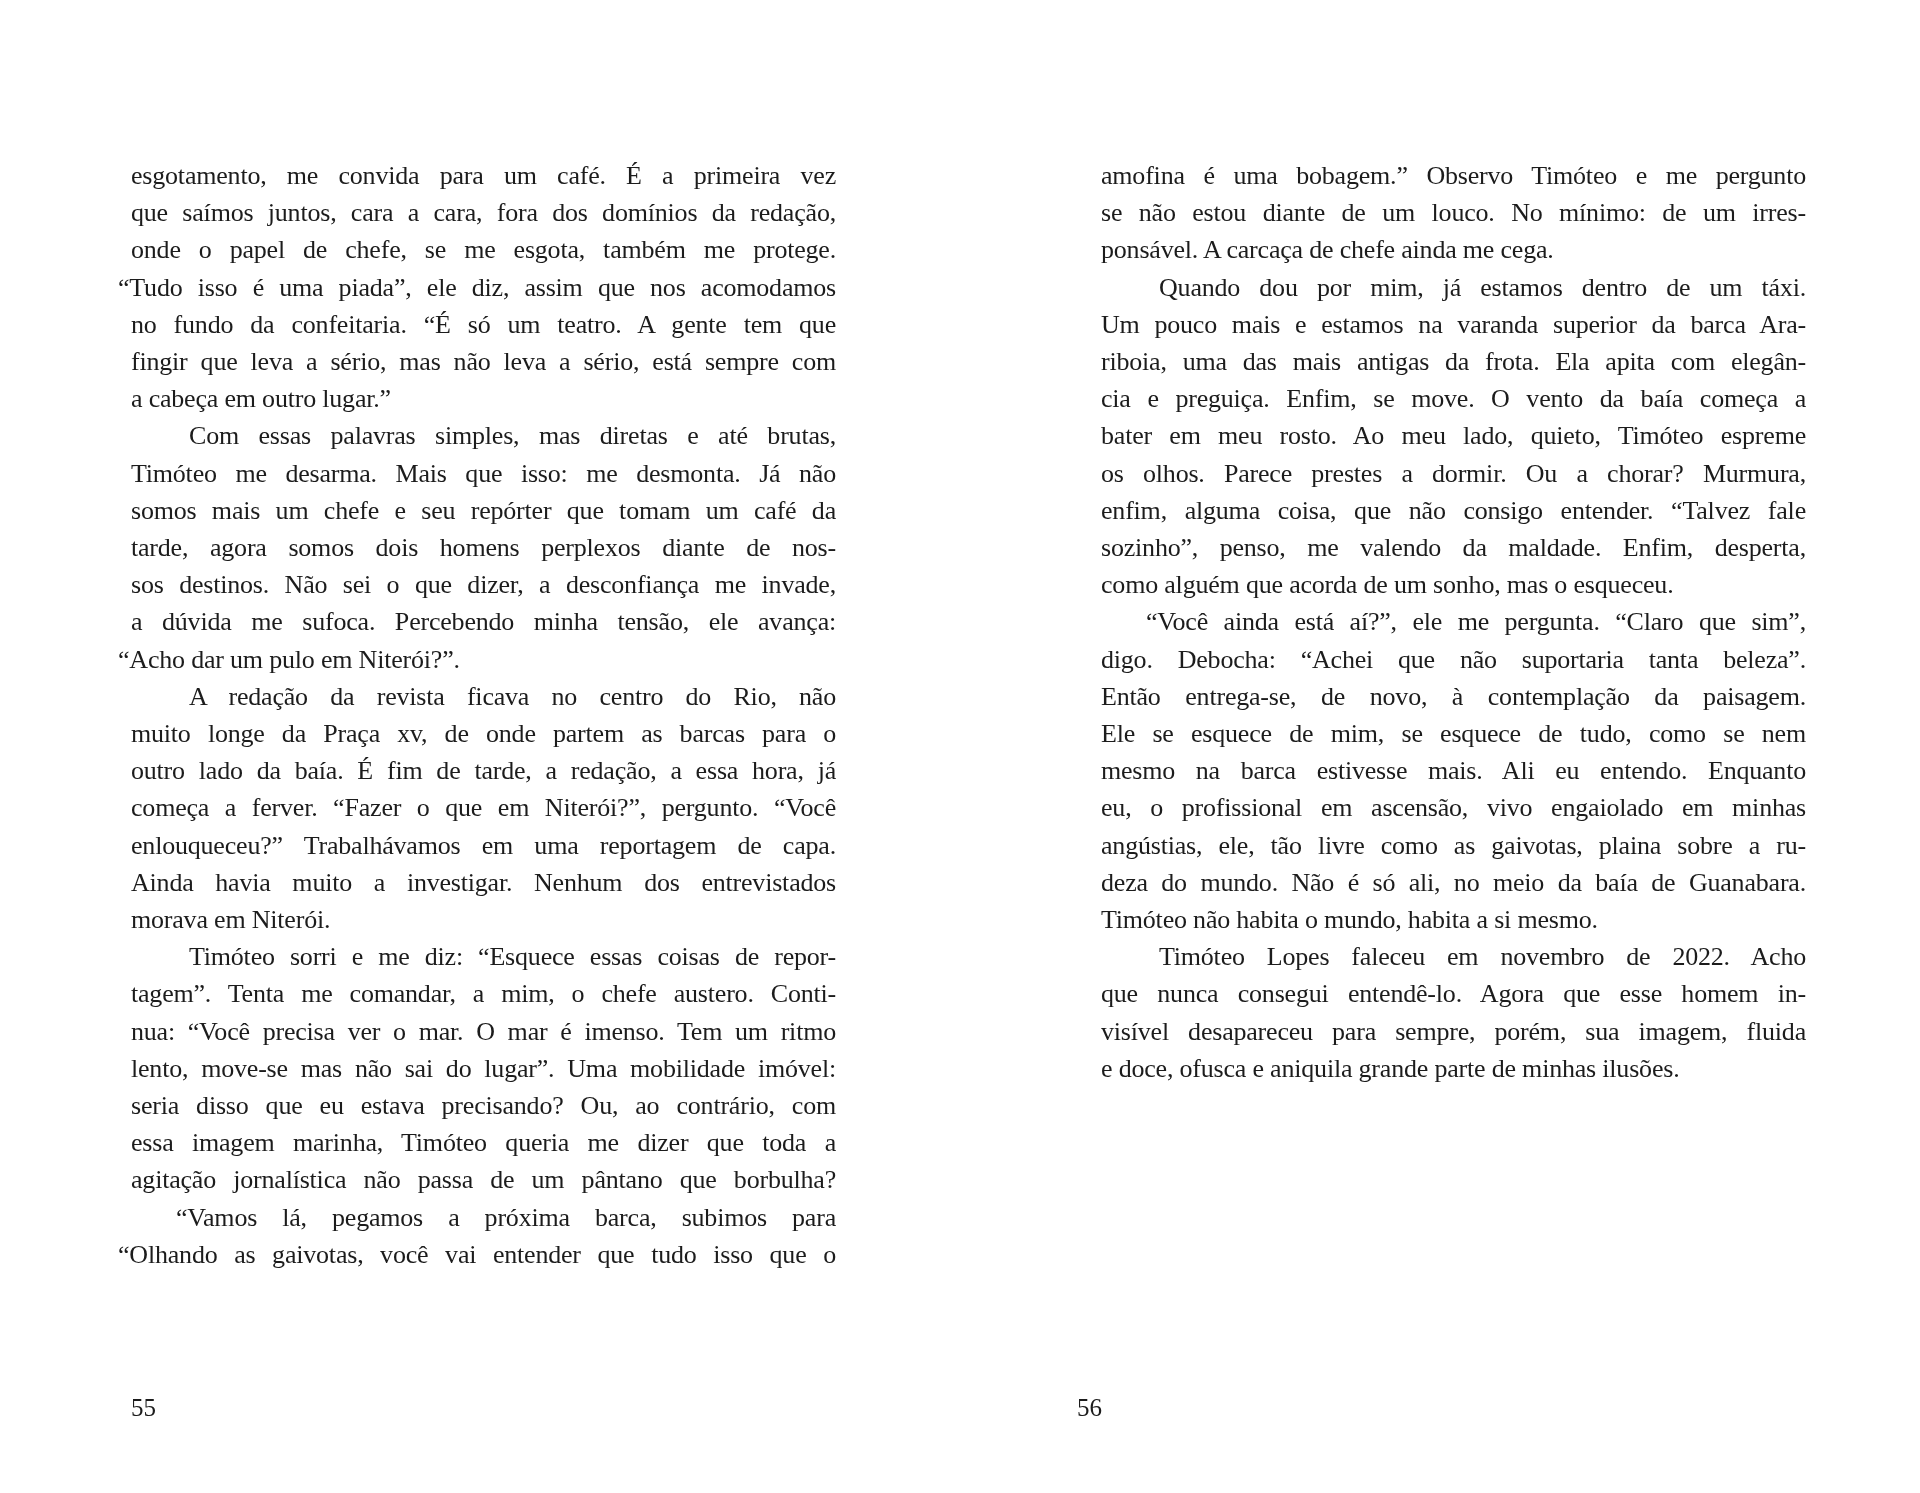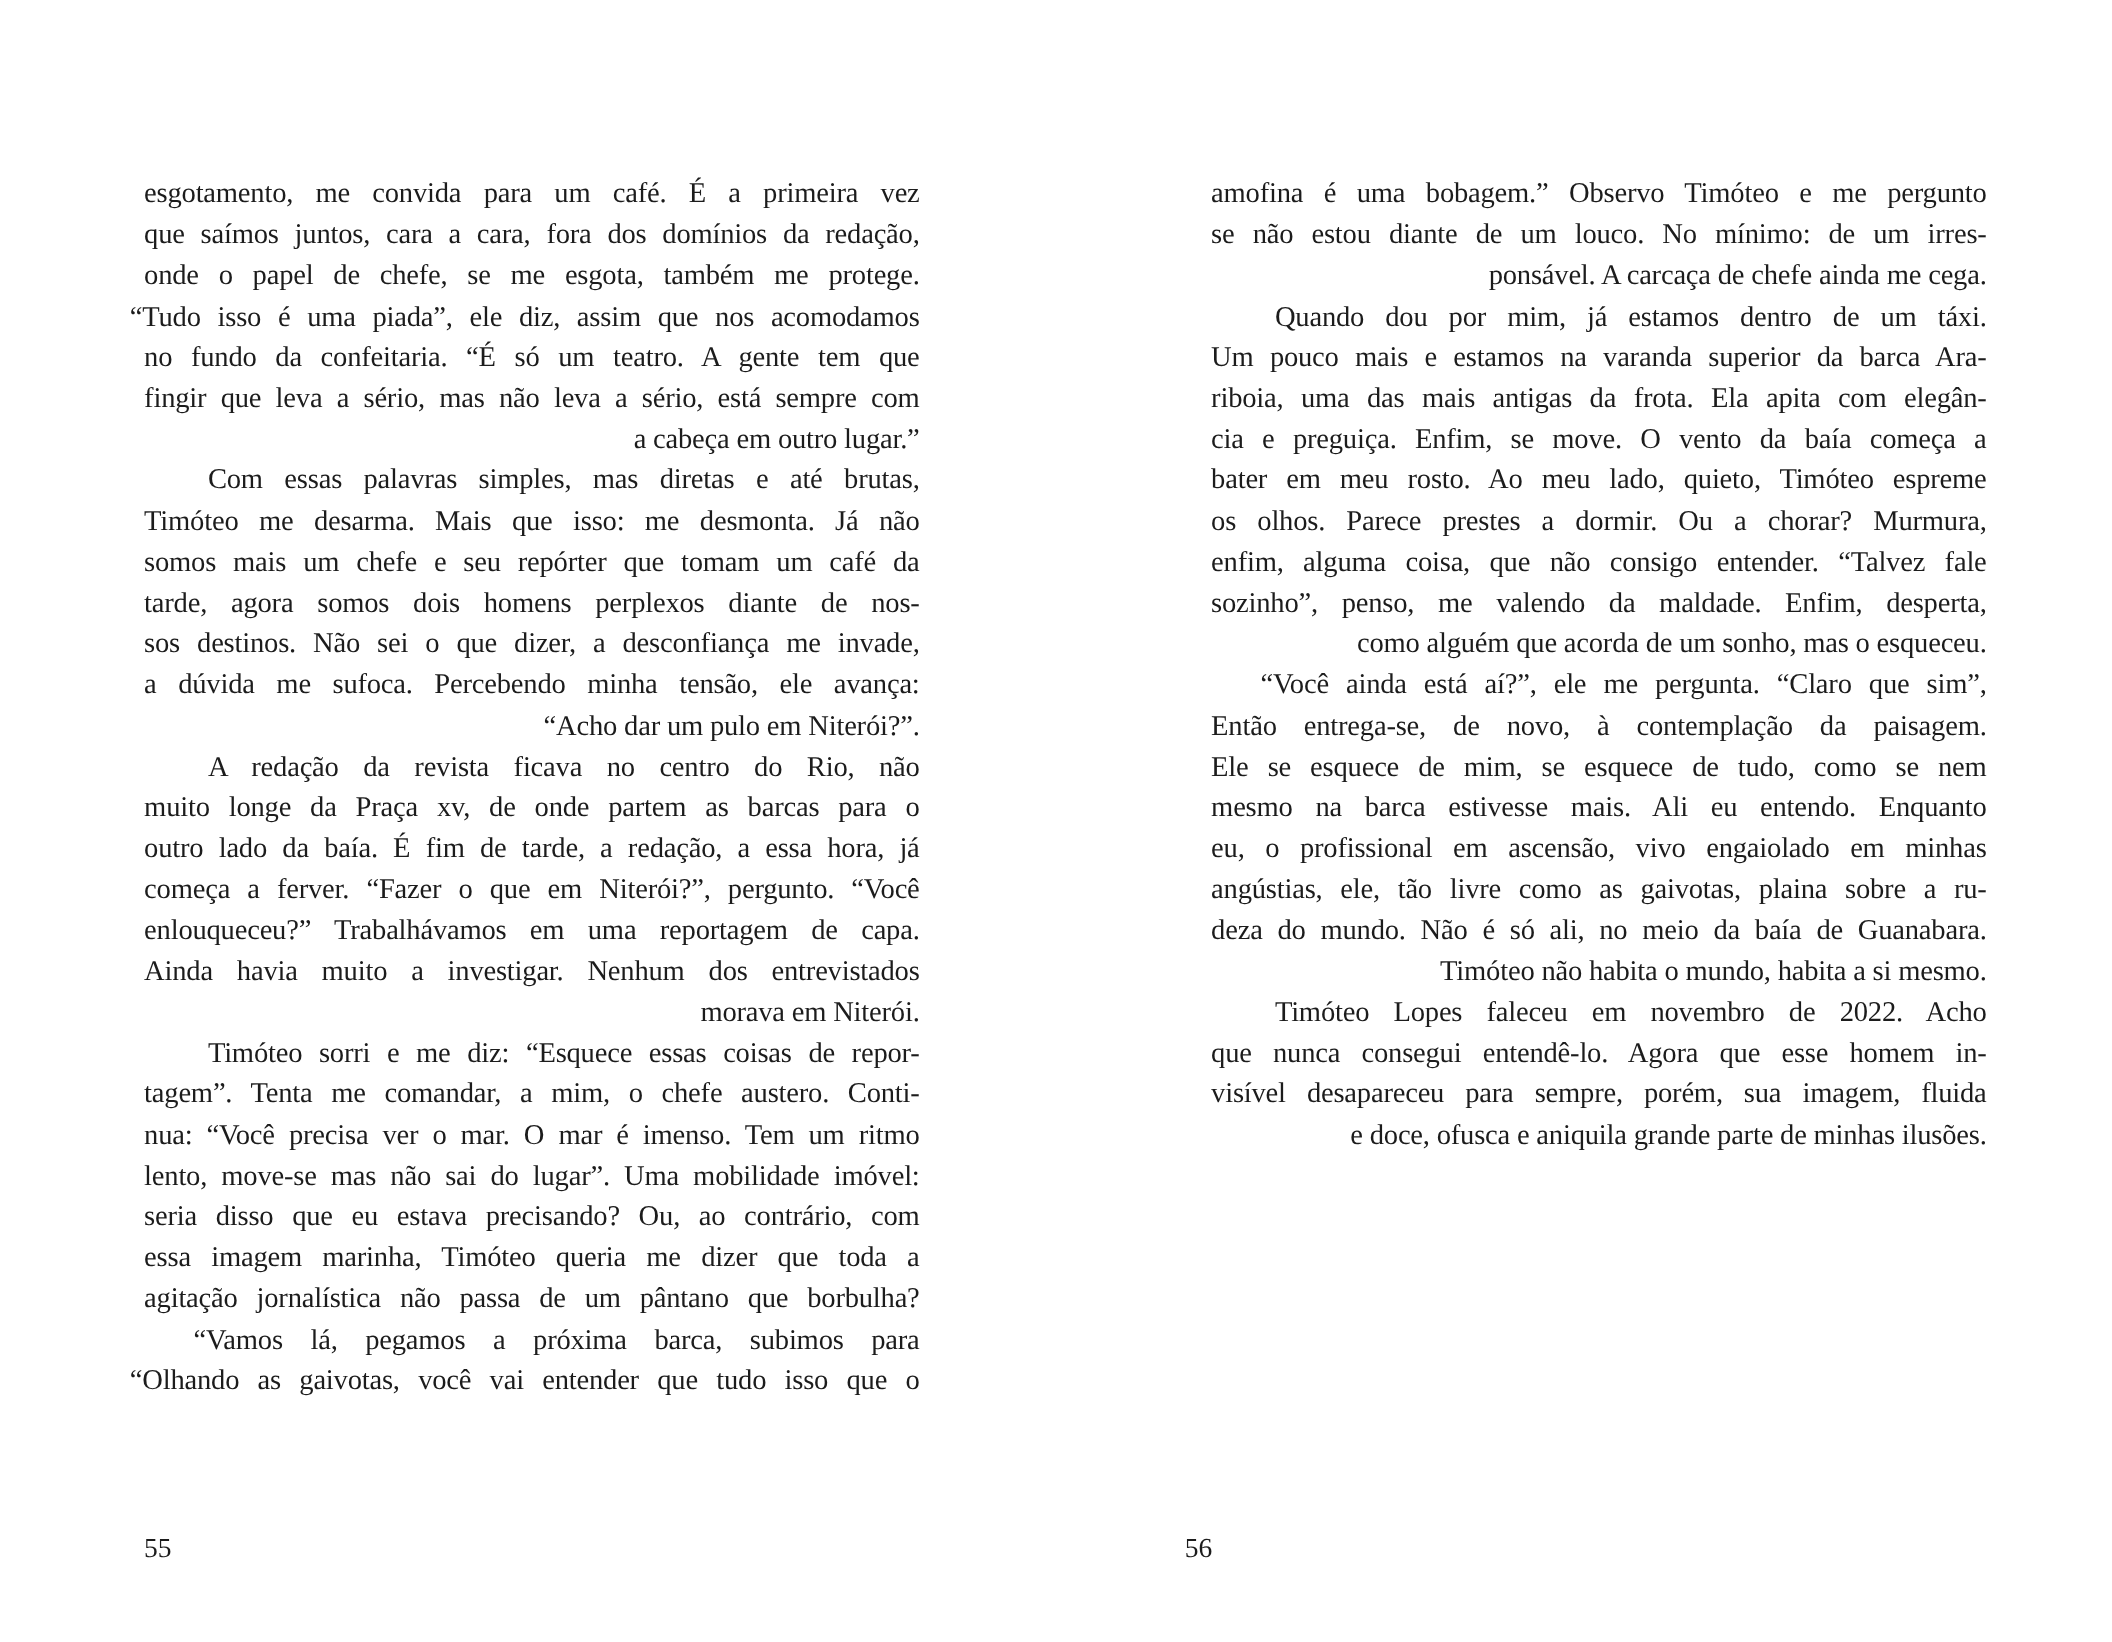"ponsável. A carcaça de chefe" .line { text-align: right -> none }
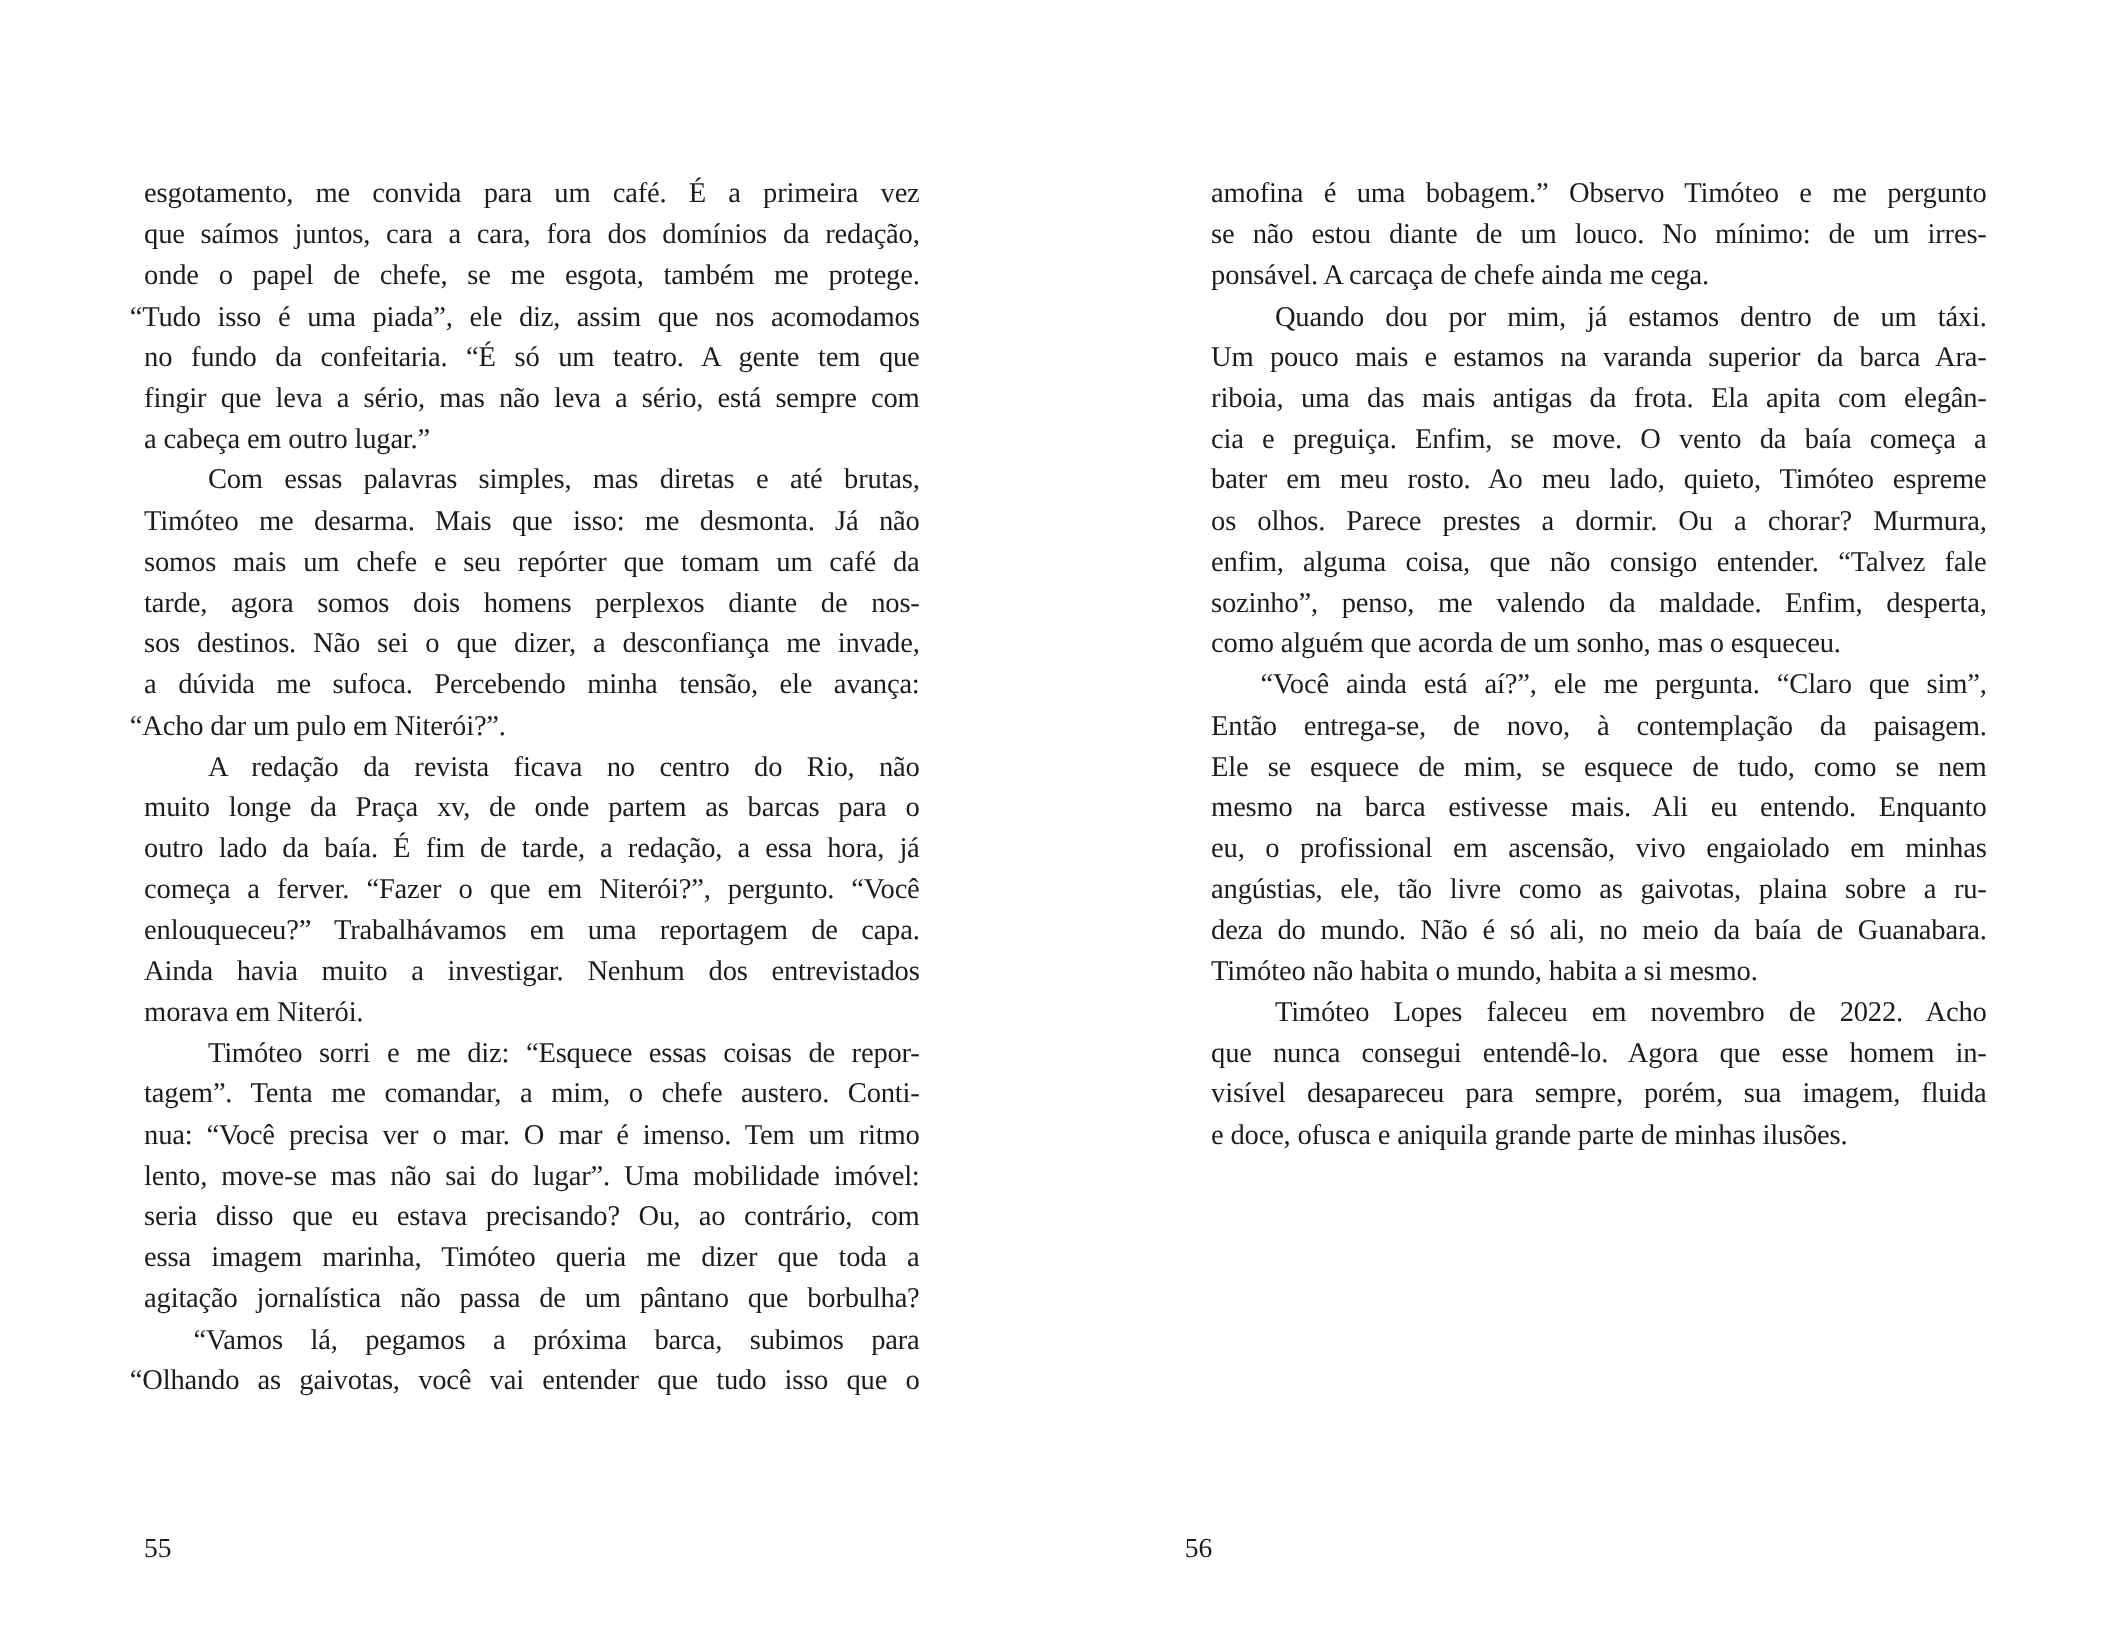"digo. Debocha: “Achei que não" div.line { html: none -> <div>digo. Debocha: “Achei que não suportaria tanta beleza”.</div> }
